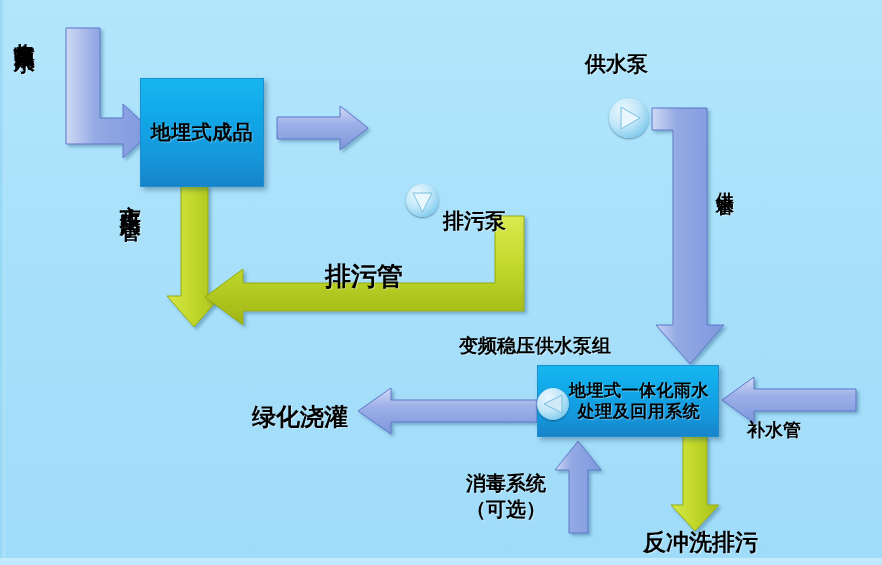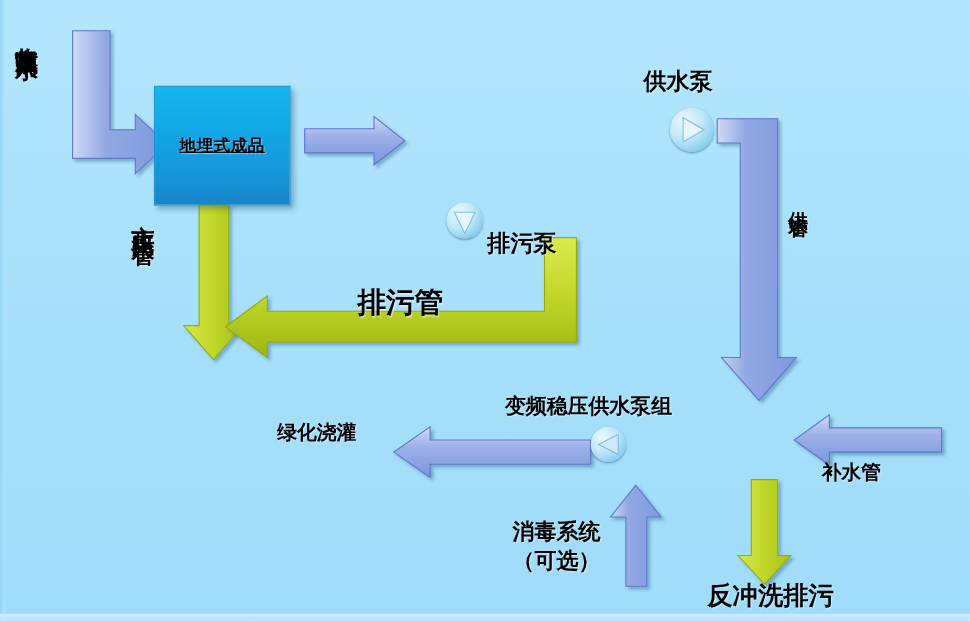"供水泵" #lbl-supplypump { top: 62px -> 52px }
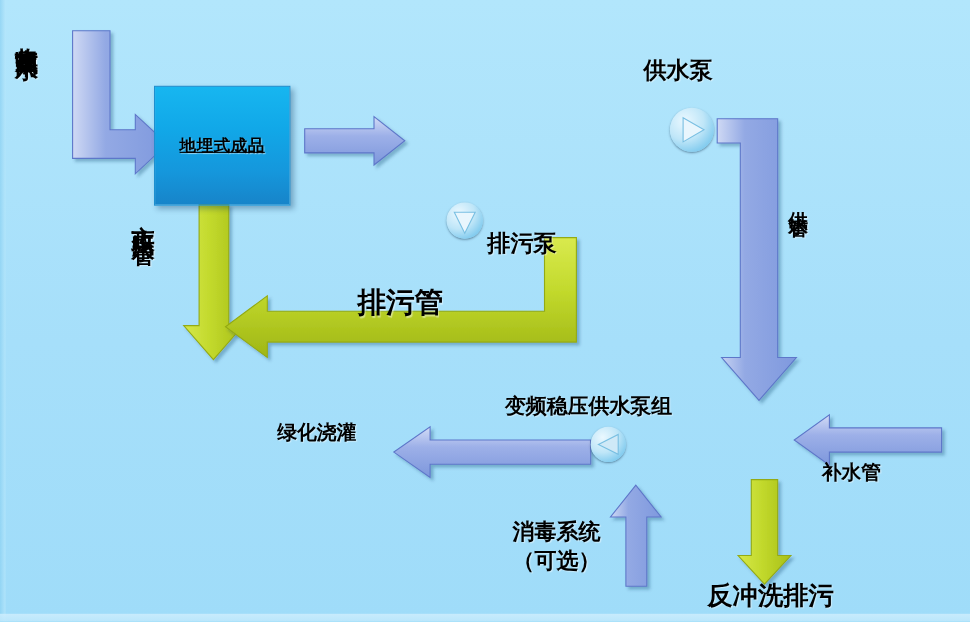"地埋式成品" #box-diverter .ptitle { font-size: 15px -> 20px; text-decoration: underline -> none }
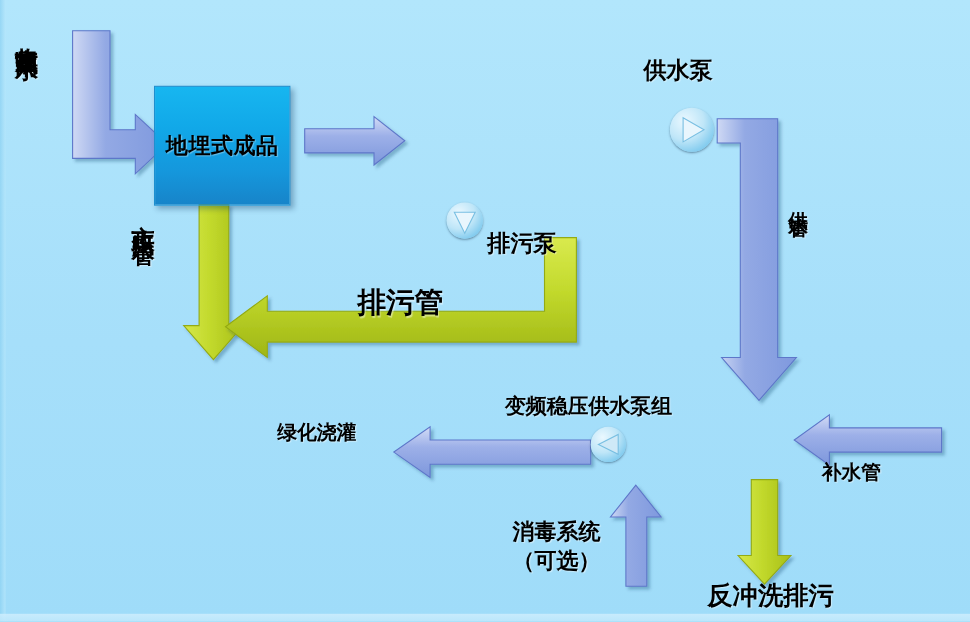"变频稳压供水泵组" #lbl-booster { margin-top: 24px -> none }
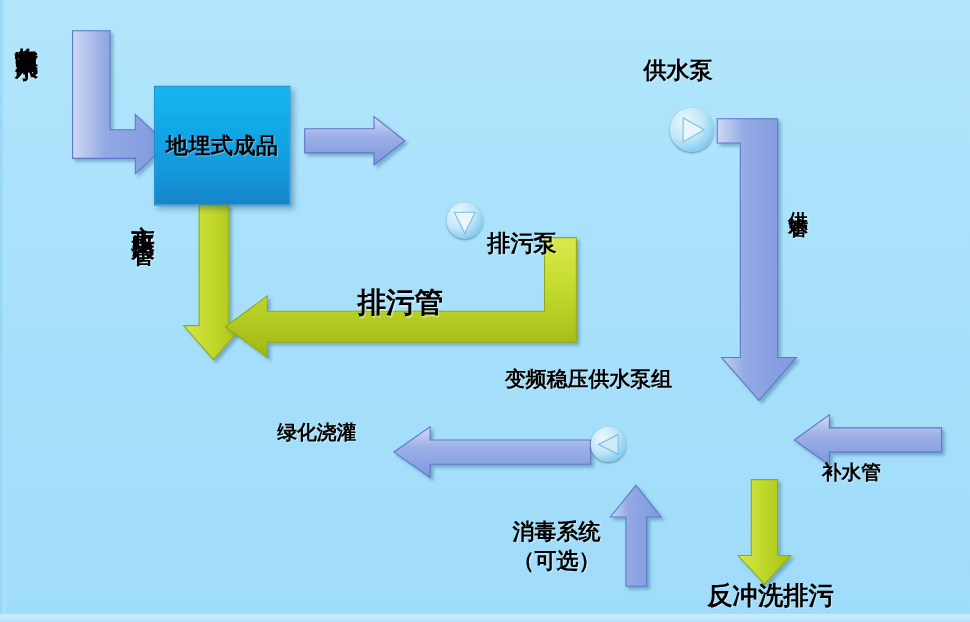"地埋式一体化雨水" div.pbox { html: none -> <div> <div> <div>地埋式一体化雨水</div> <div>处理及回用系统</div> </div> </div> }
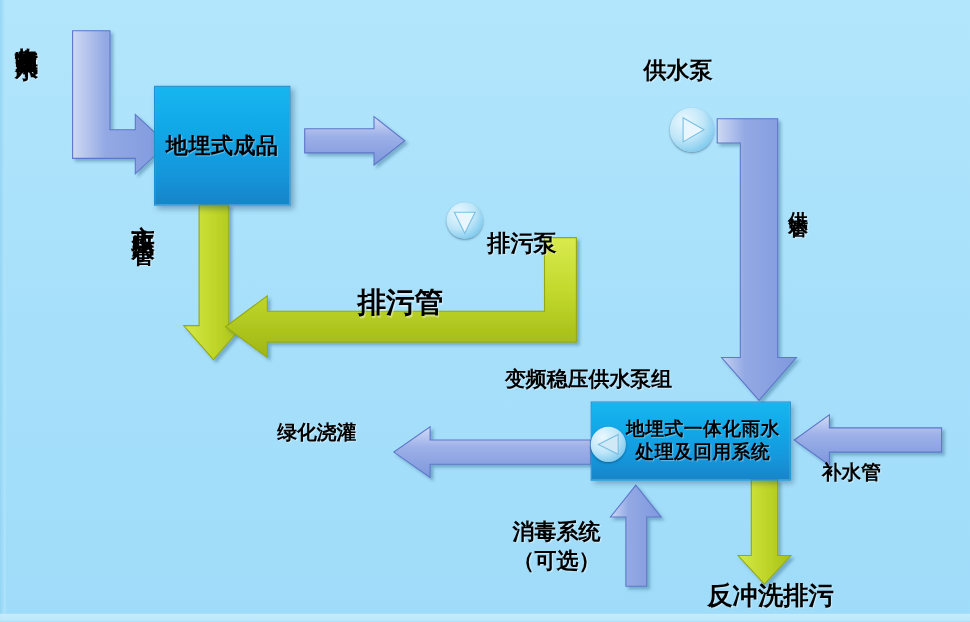"绿化浇灌" #lbl-irrigation { font-size: 18px -> 24px; top: 384px -> 404px }
